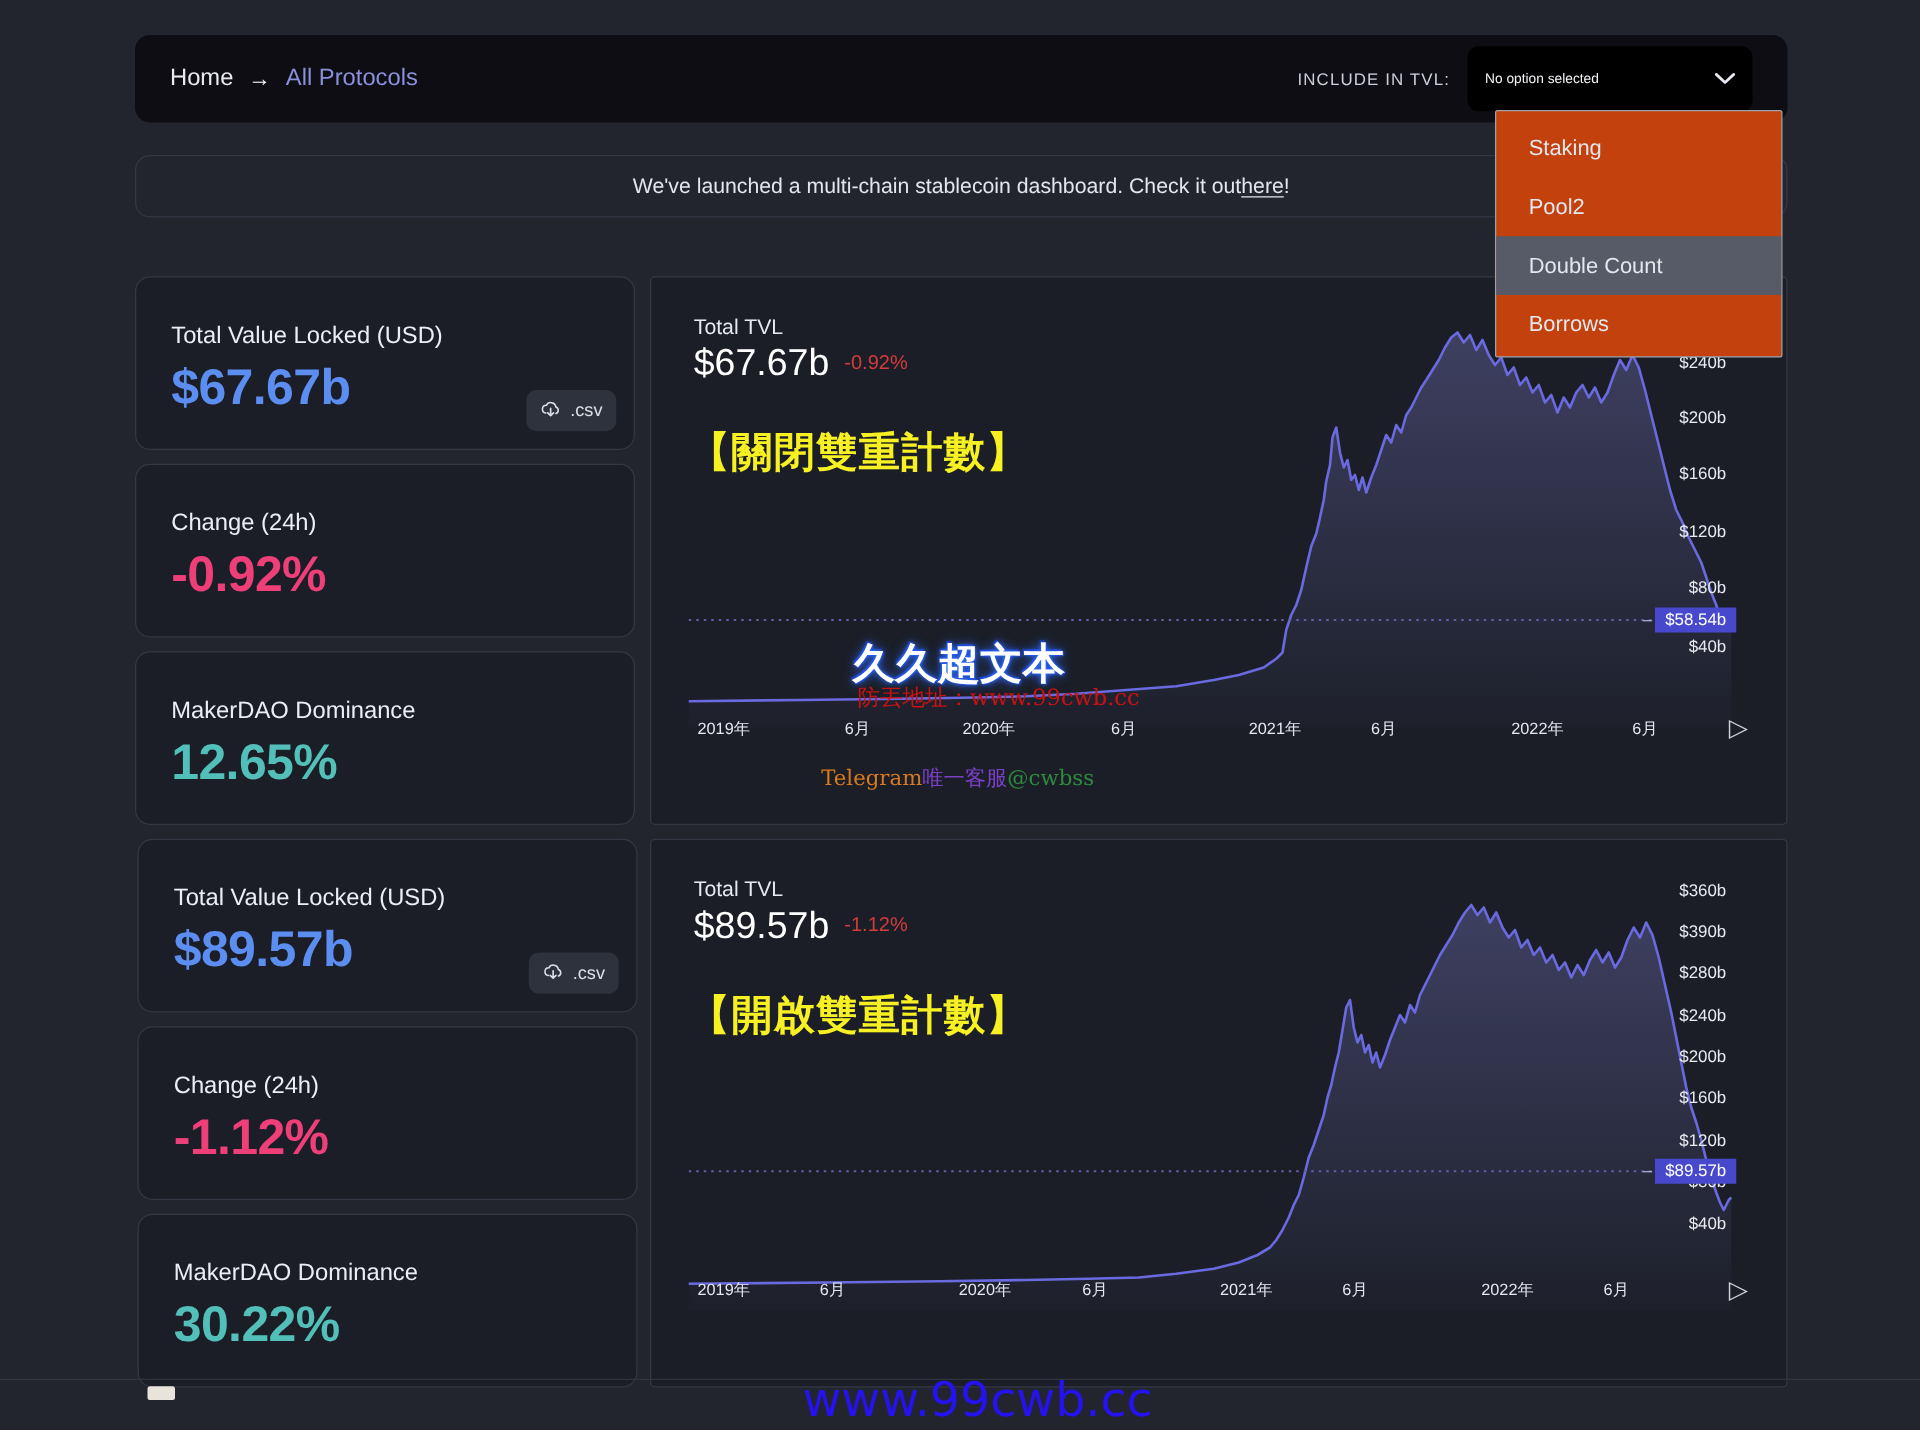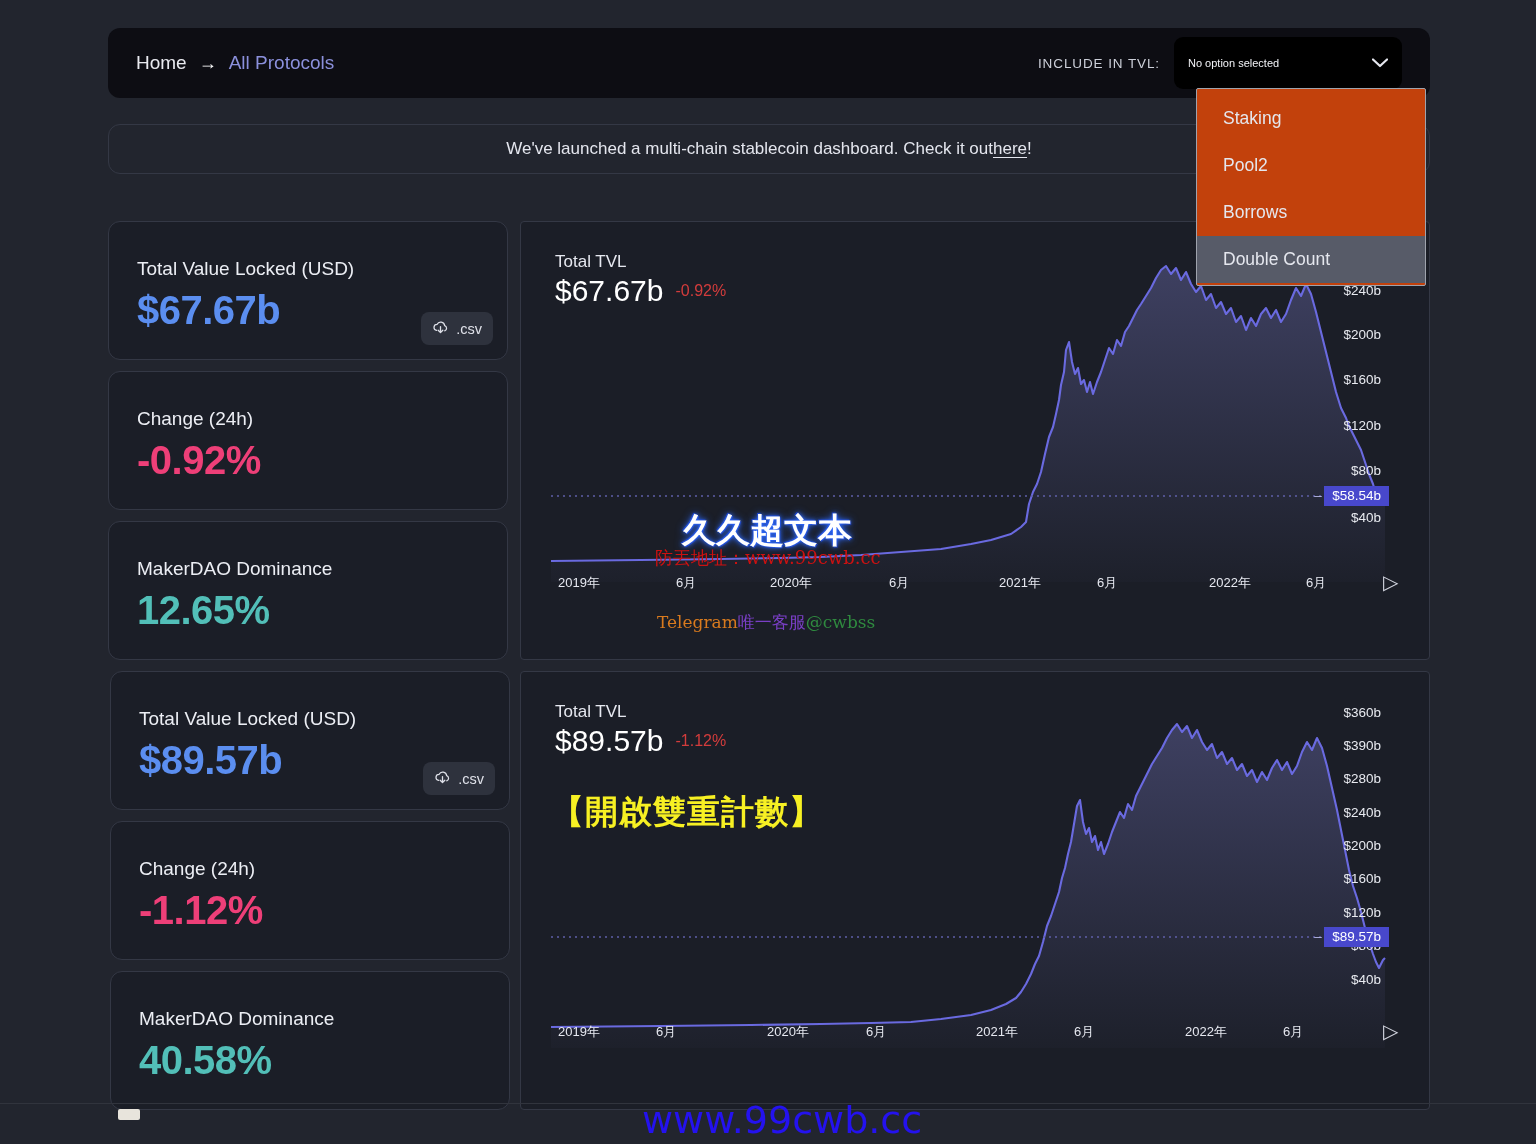"Borrows" div.dd-item { order: before "Double Count" -> after "Double Count" }
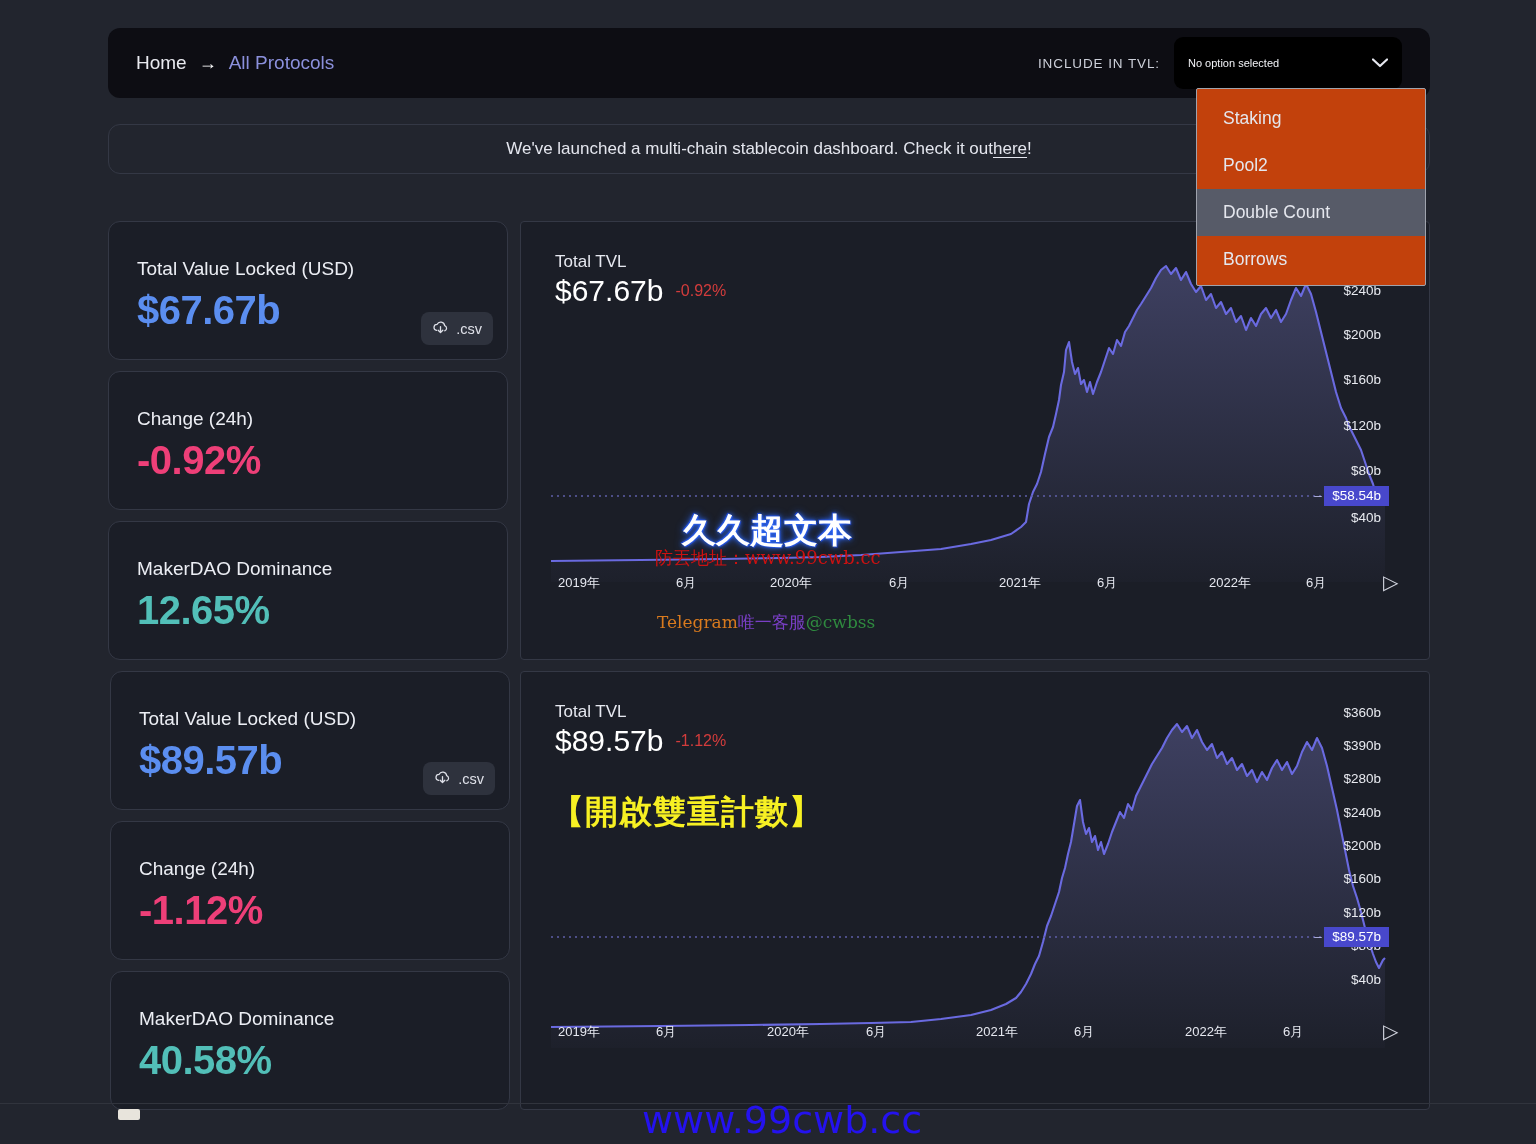"【關閉雙重計數】" div.cn-note { html: none -> <div>【關閉雙重計數】</div> }
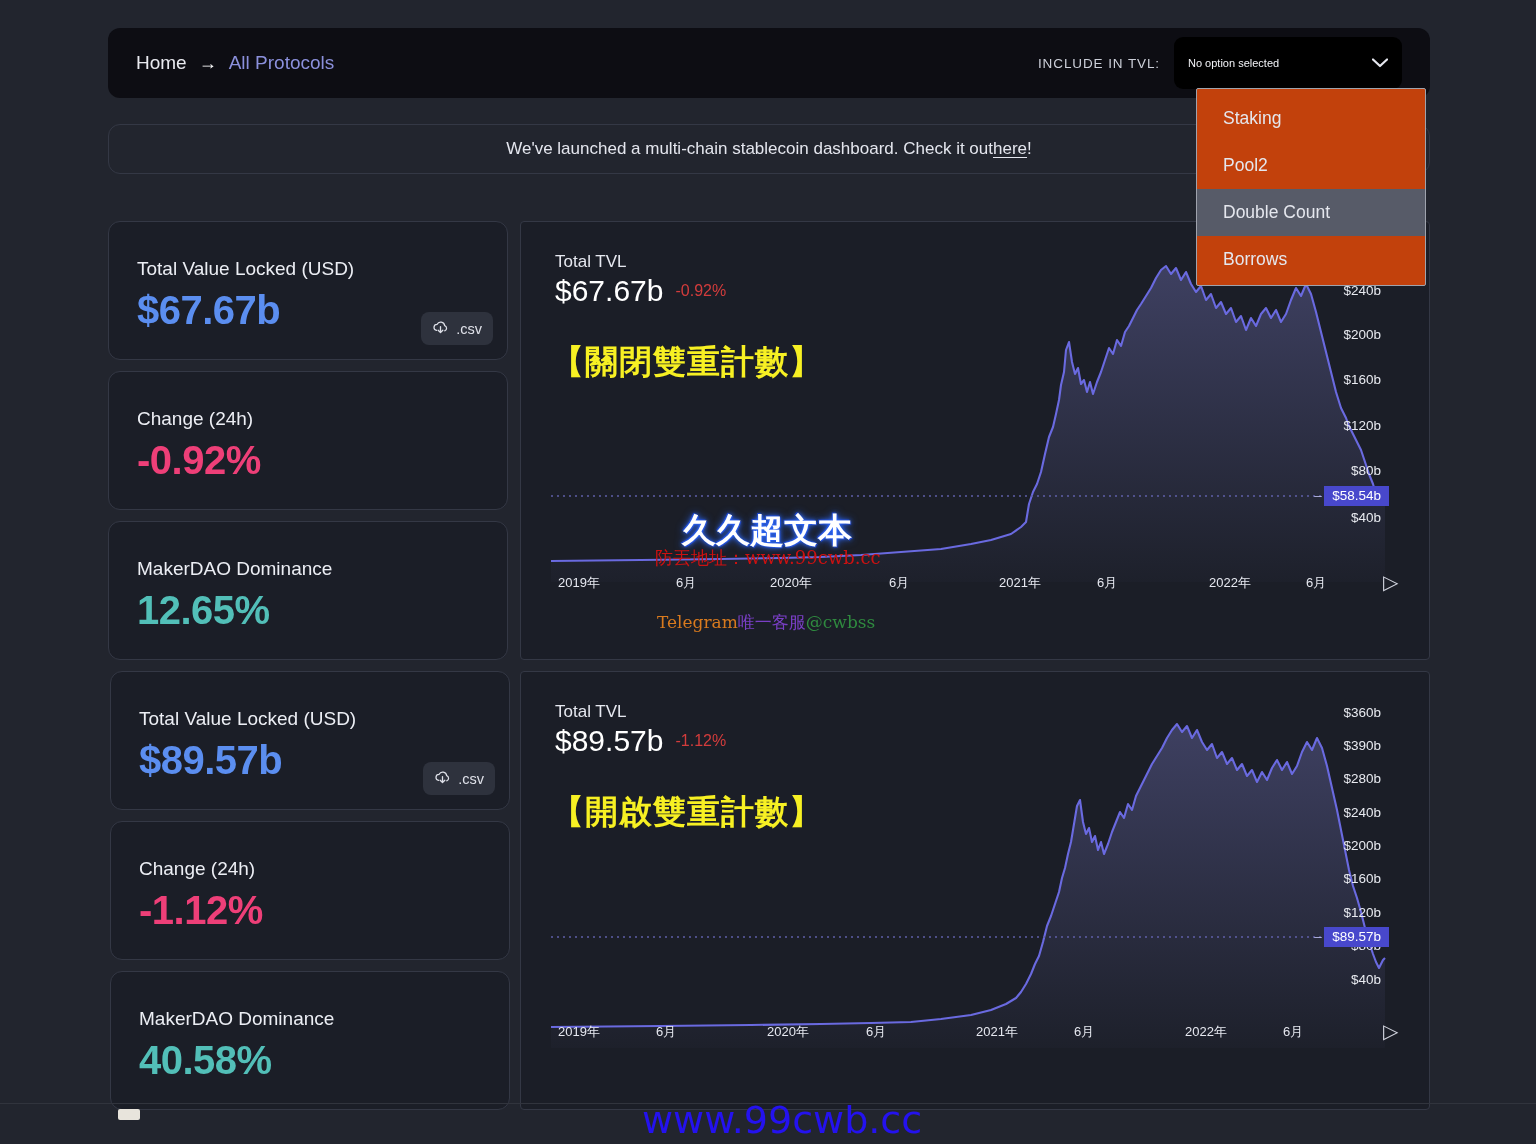"防丟地址：www.99cwb.cc" div.wm { left: 655px -> 686px }
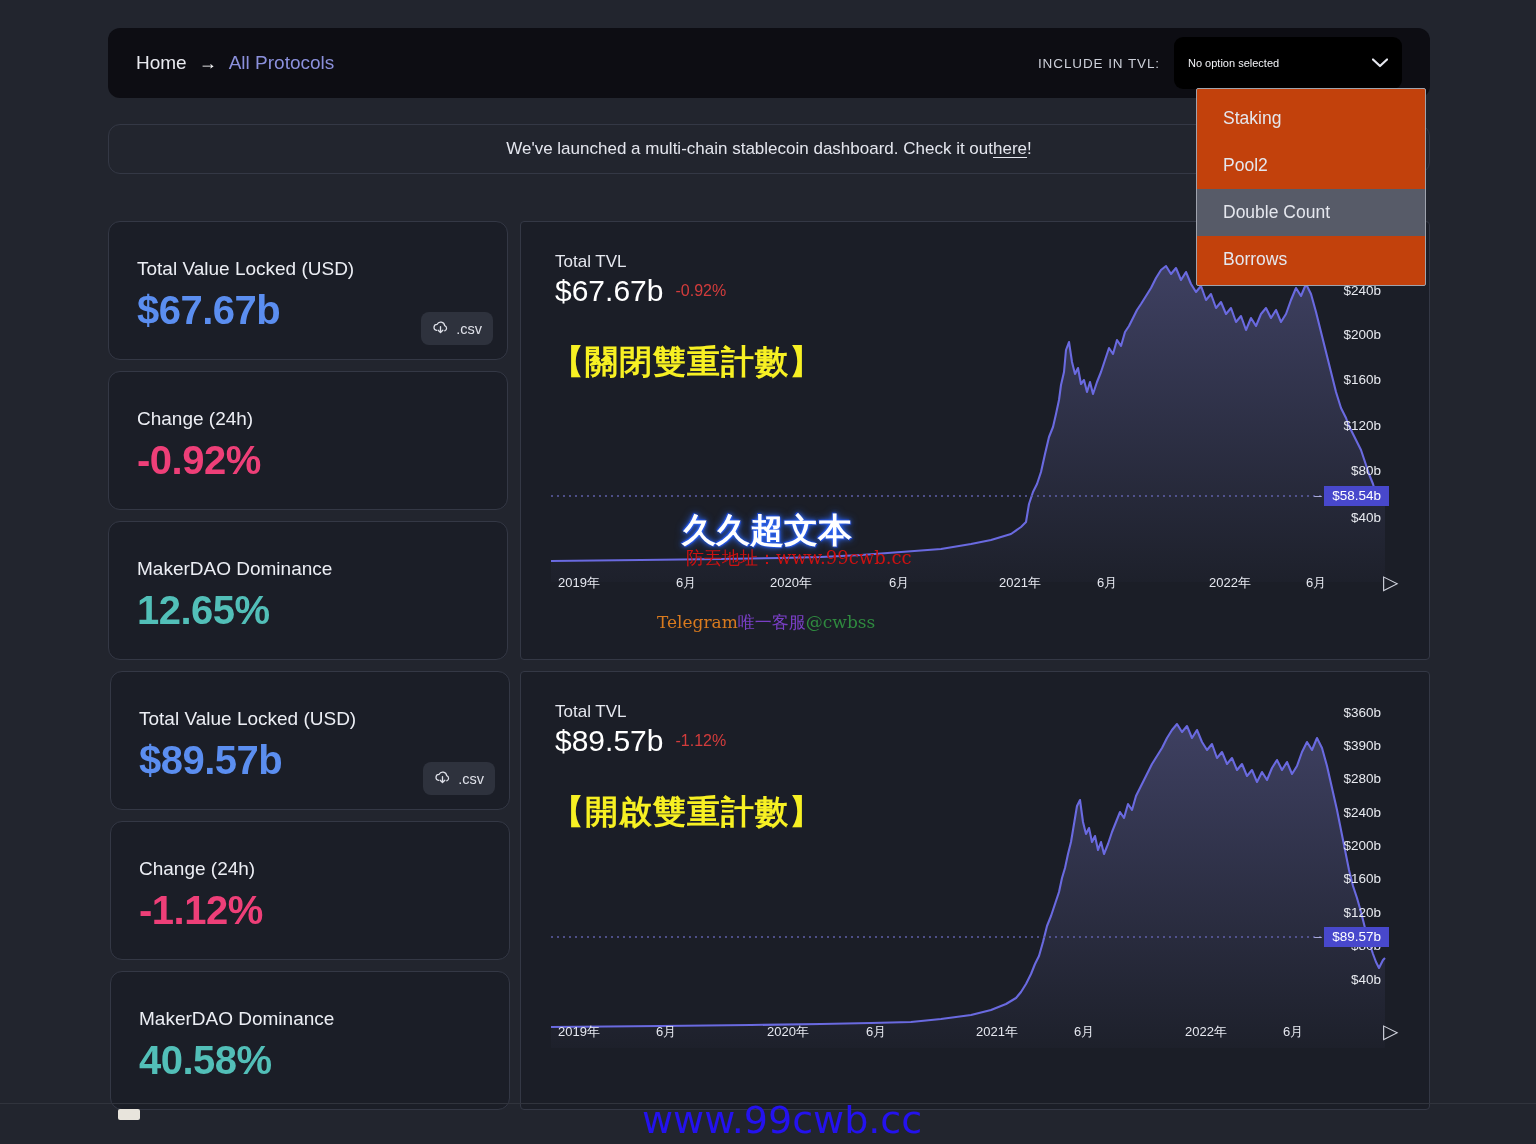"40.58%" div.card-val { text: 40.58% -> 30.22% }
